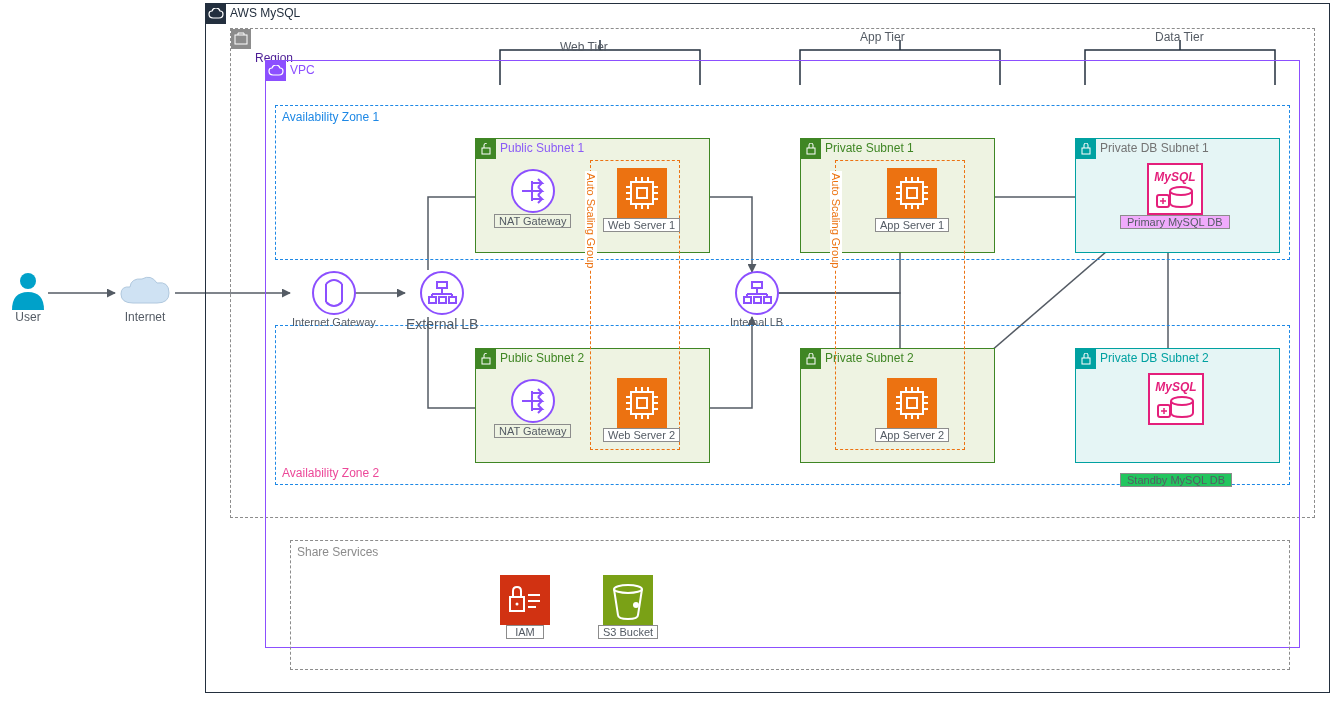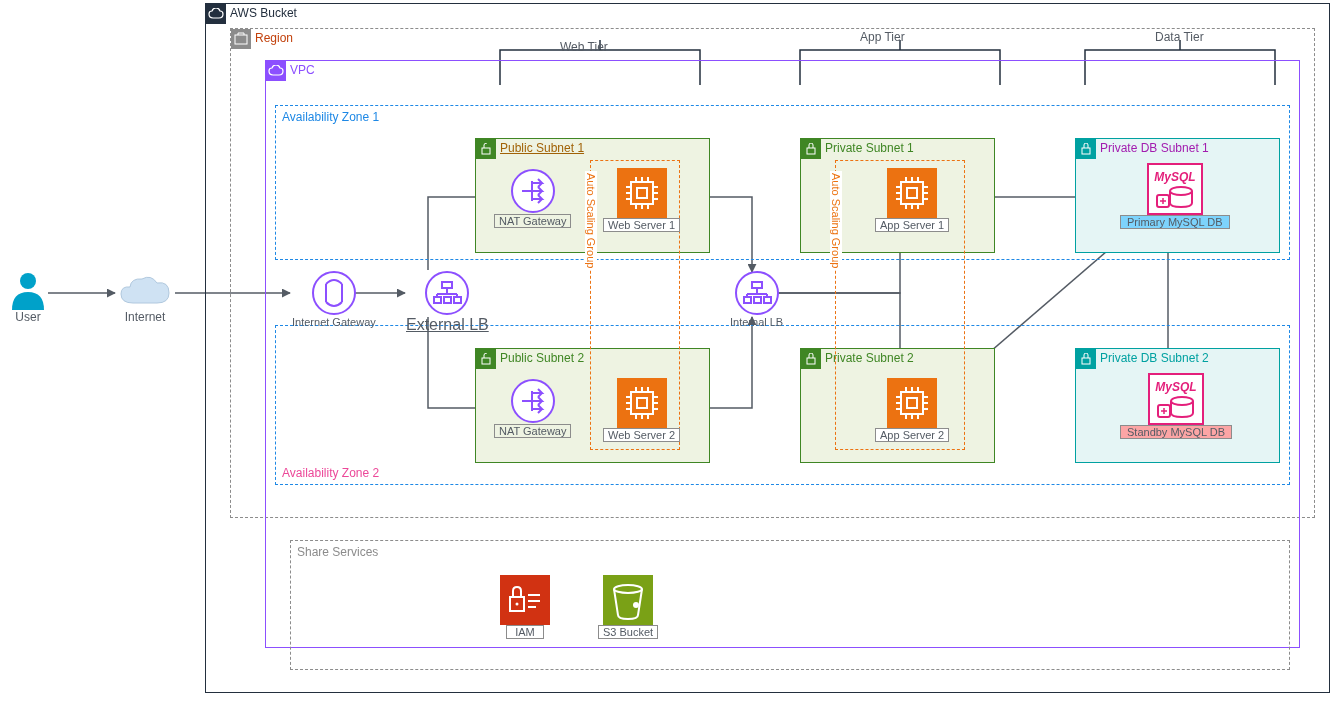"AWS Bucket" div.group-label { text: Bucket -> MySQL }
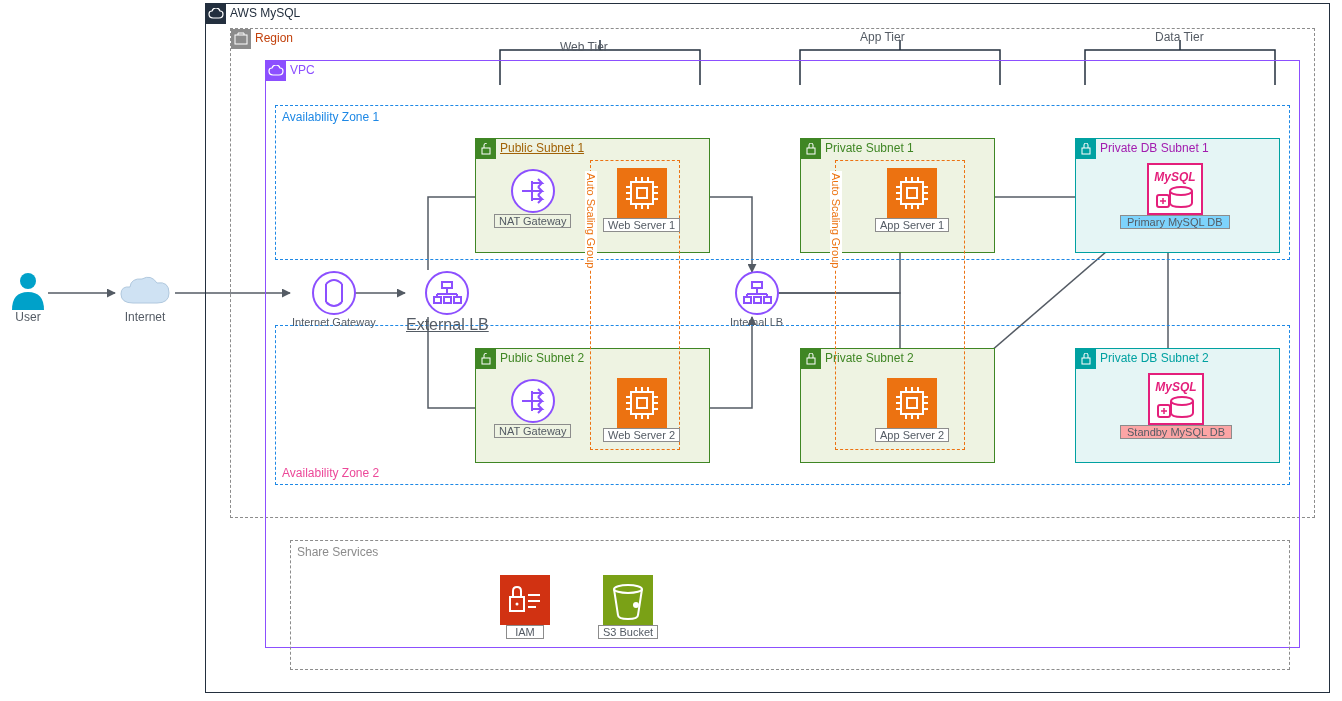"Region" div.group-label { color: #c2410c -> #4c1d95; margin-top: none -> 20px }
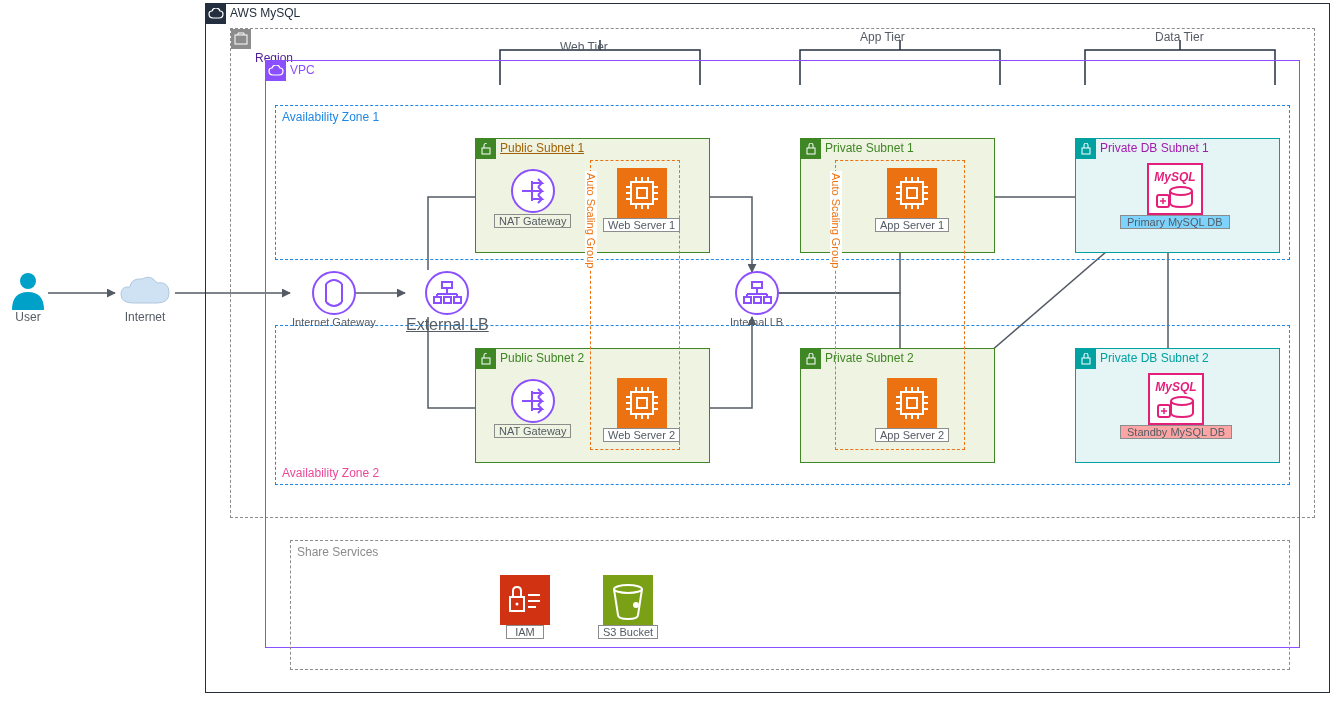"Public Subnet 1" div.group-label { color: #a16207 -> #8b5cf6; text-decoration: underline -> none }
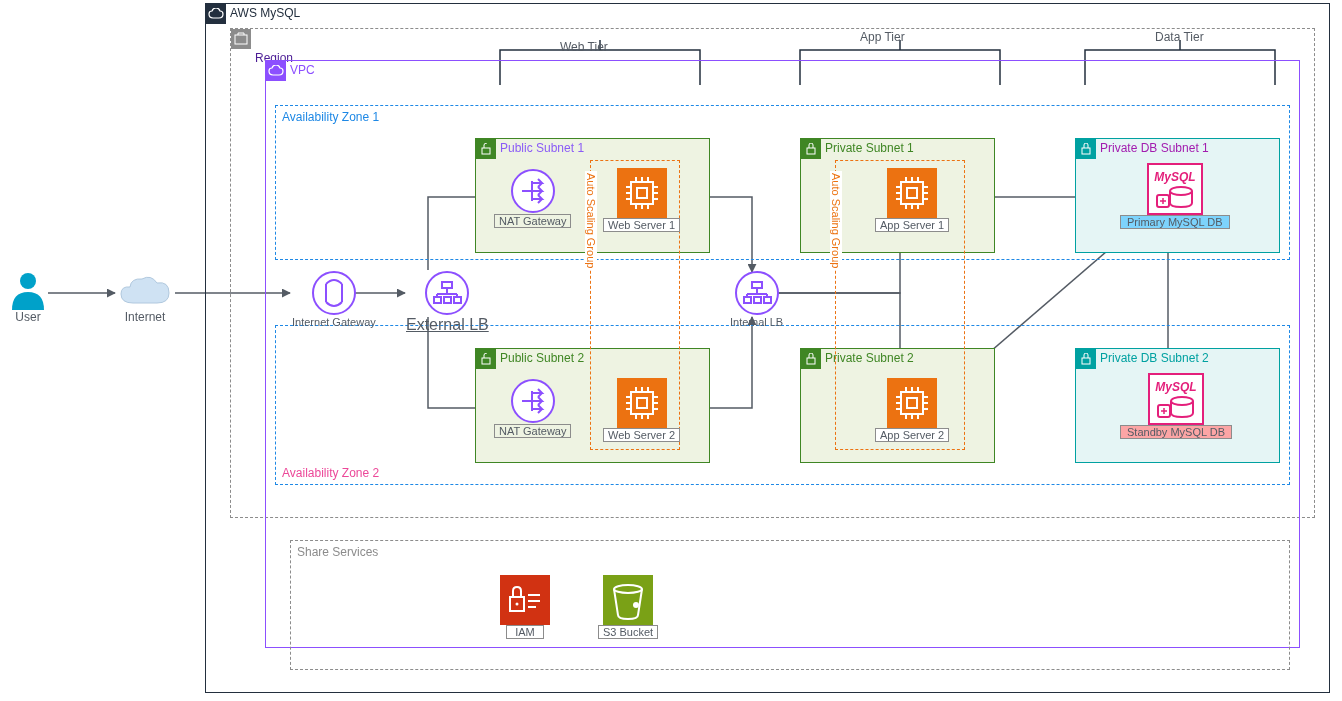"Private DB Subnet 1" div.group-label { color: #a21caf -> #737373 }
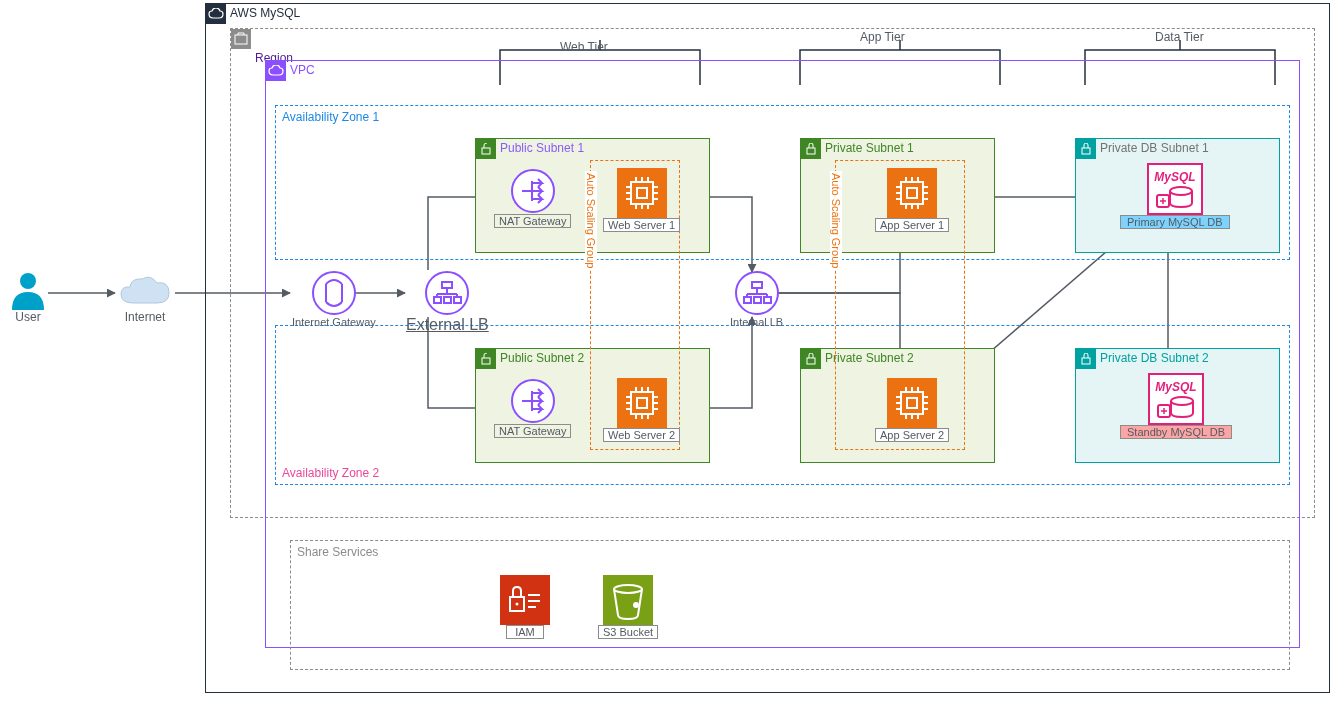"Primary MySQL DB" div.label { background: #7dd3fc -> #f0abfc }
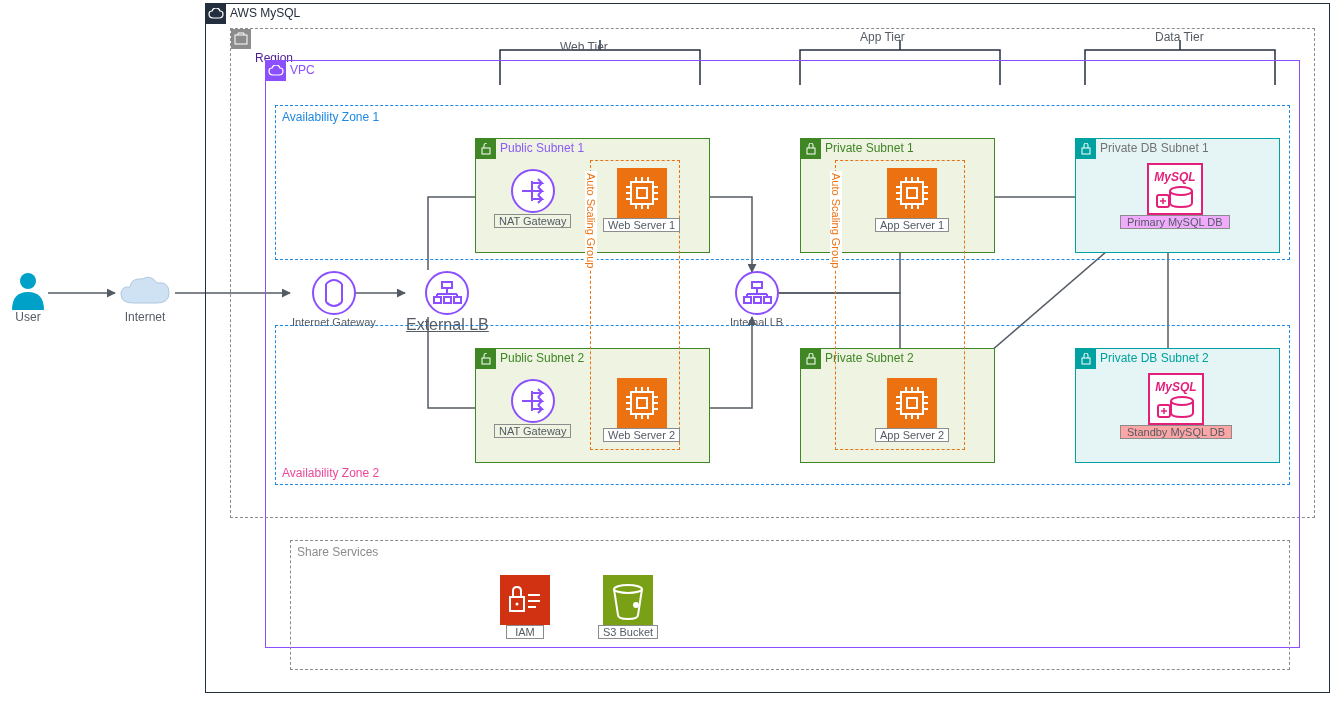"External LB" div.label { font-size: 16px -> 14px; text-decoration: underline -> none }
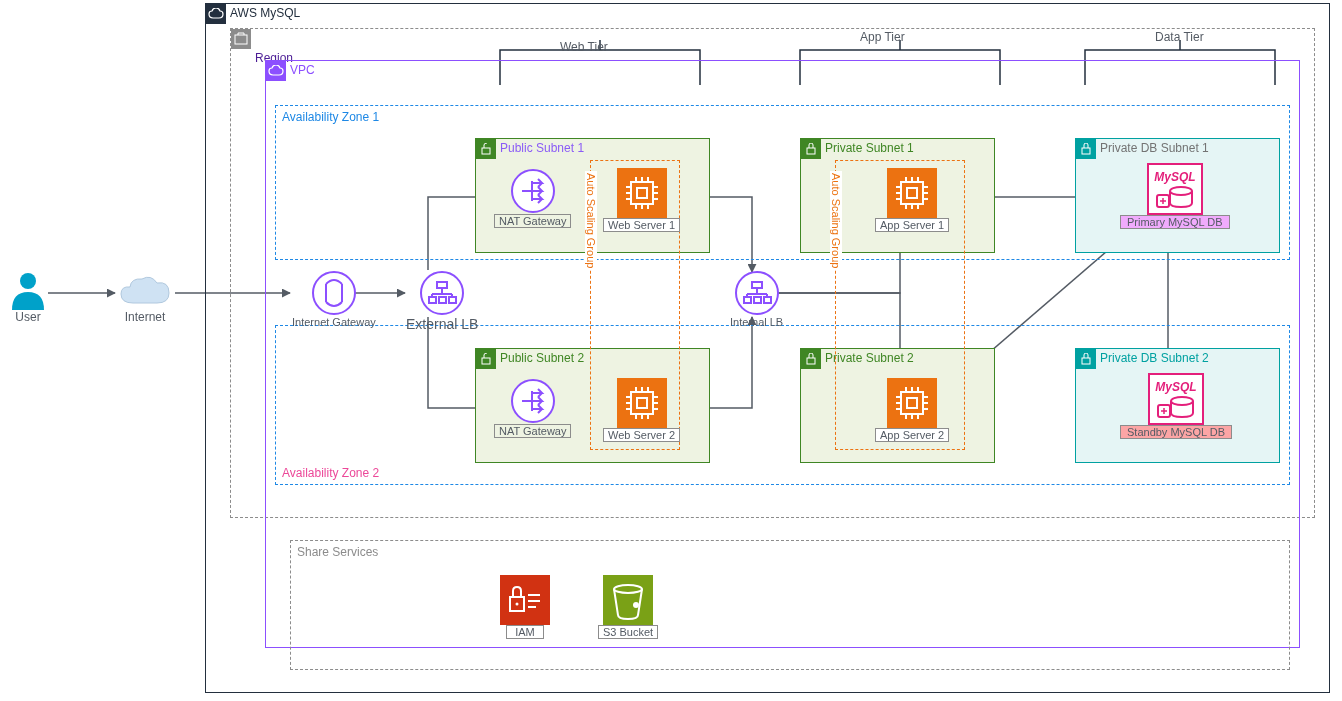"Standby MySQL DB" div.label { background: #fca5a5 -> #22c55e; margin-top: none -> 48px }
